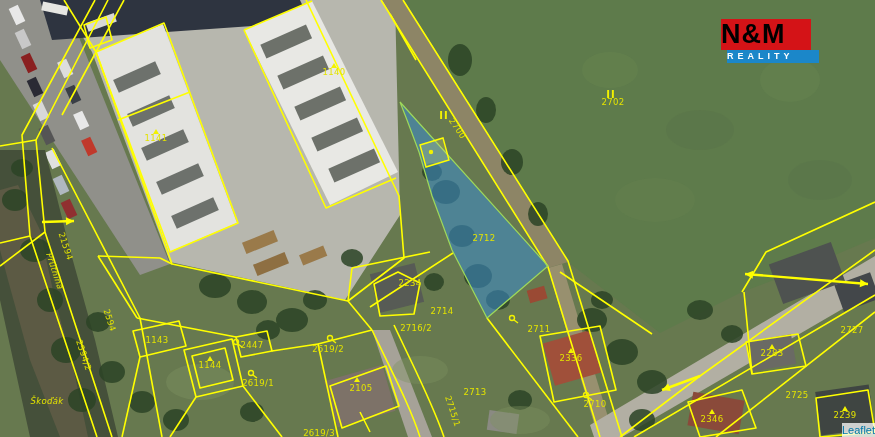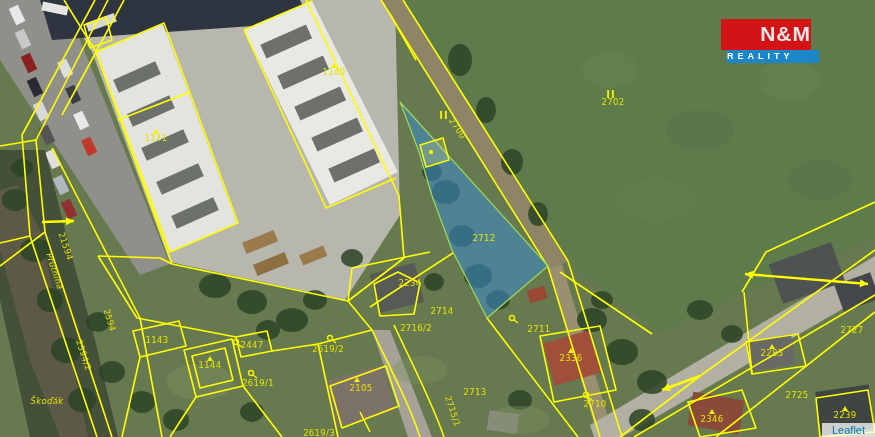"N&M" .logo-top { color: #e5e5e5 -> #000000; font-size: 21px -> 27px; text-align: right -> left }
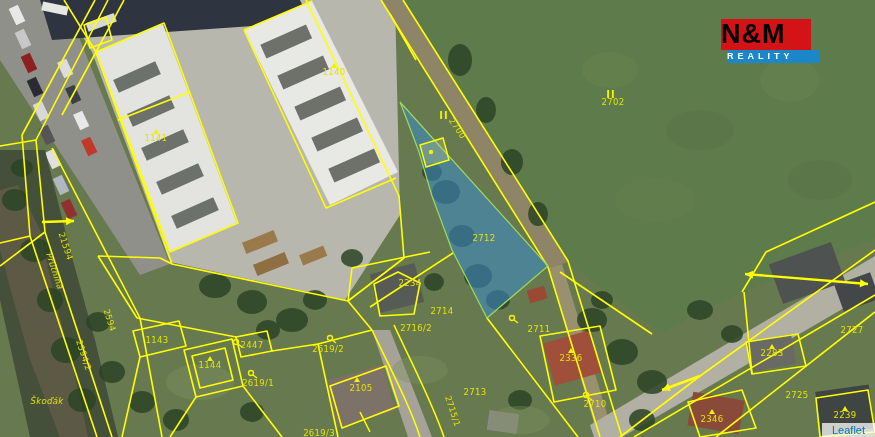"Leaflet" #leaflet { padding: 1px 10px -> 1px 0 }
